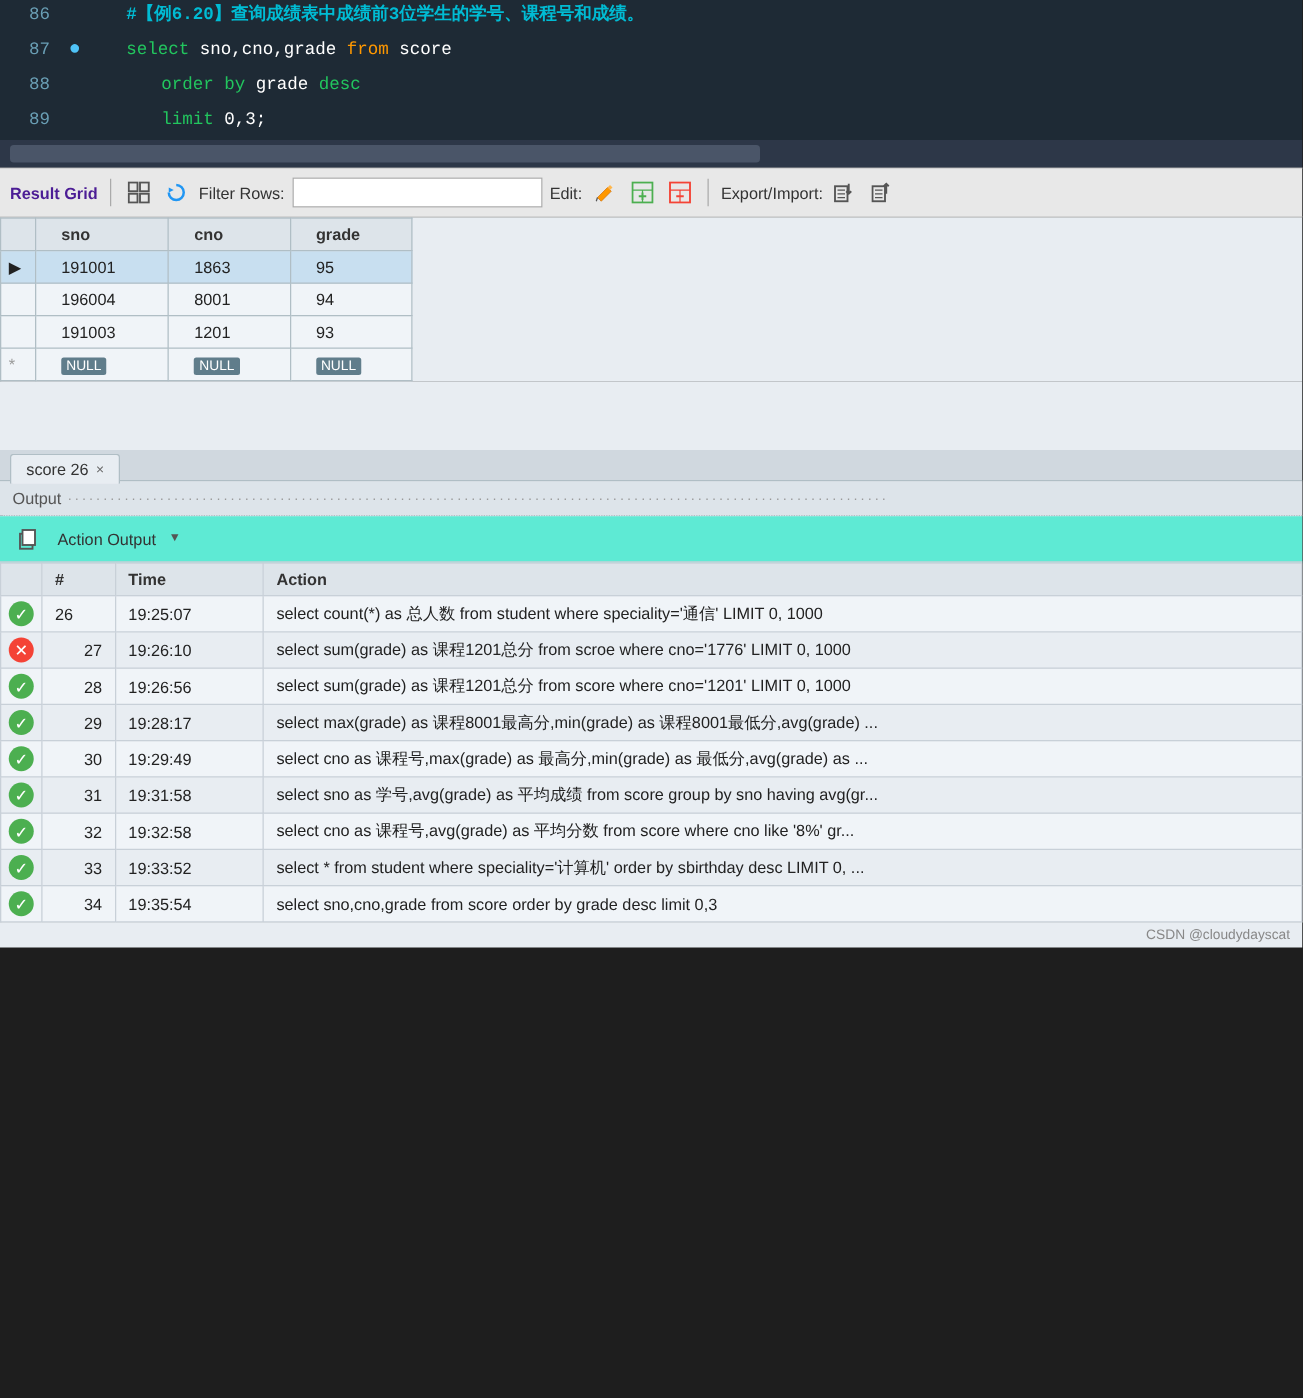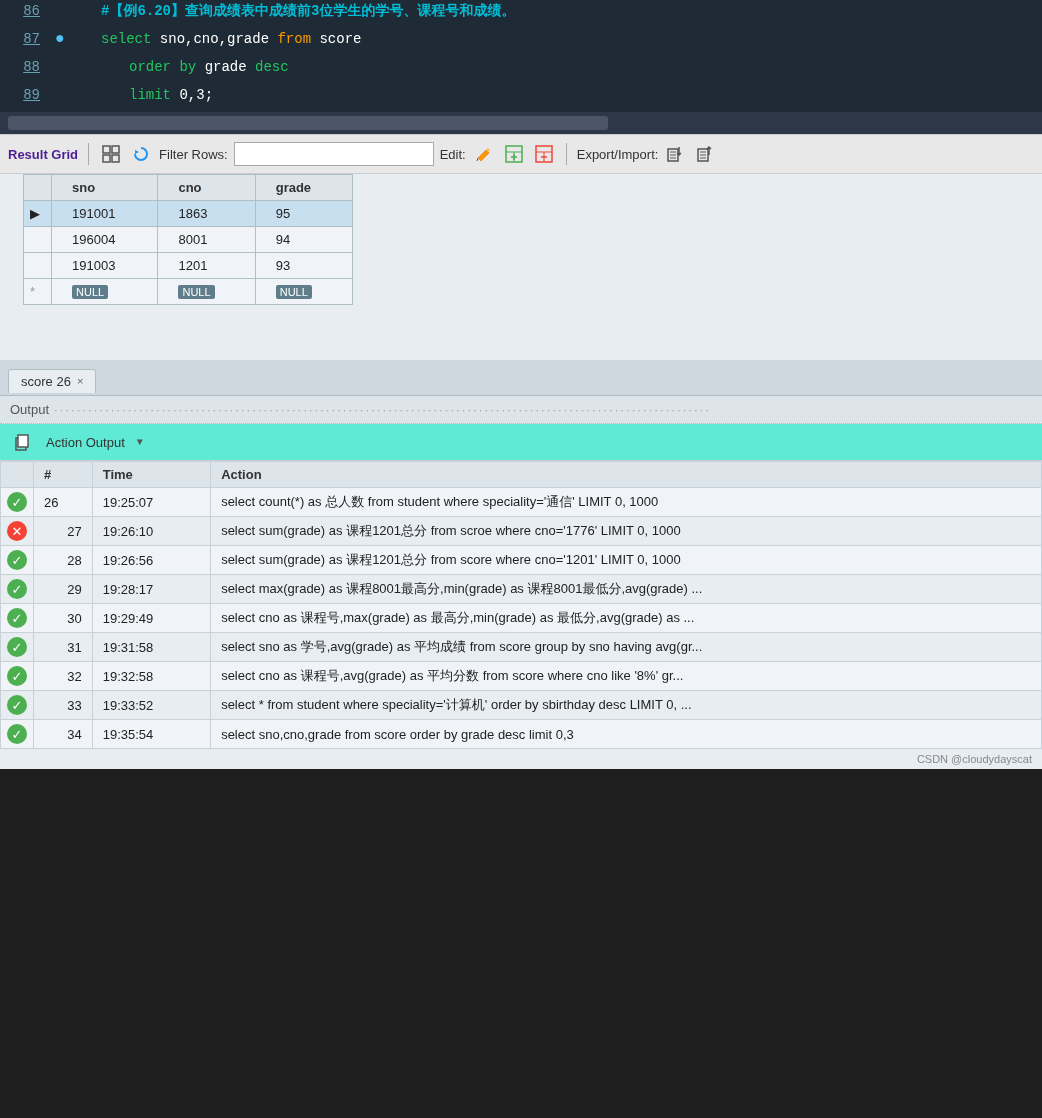"86" .line-number { text-decoration: underline -> none }
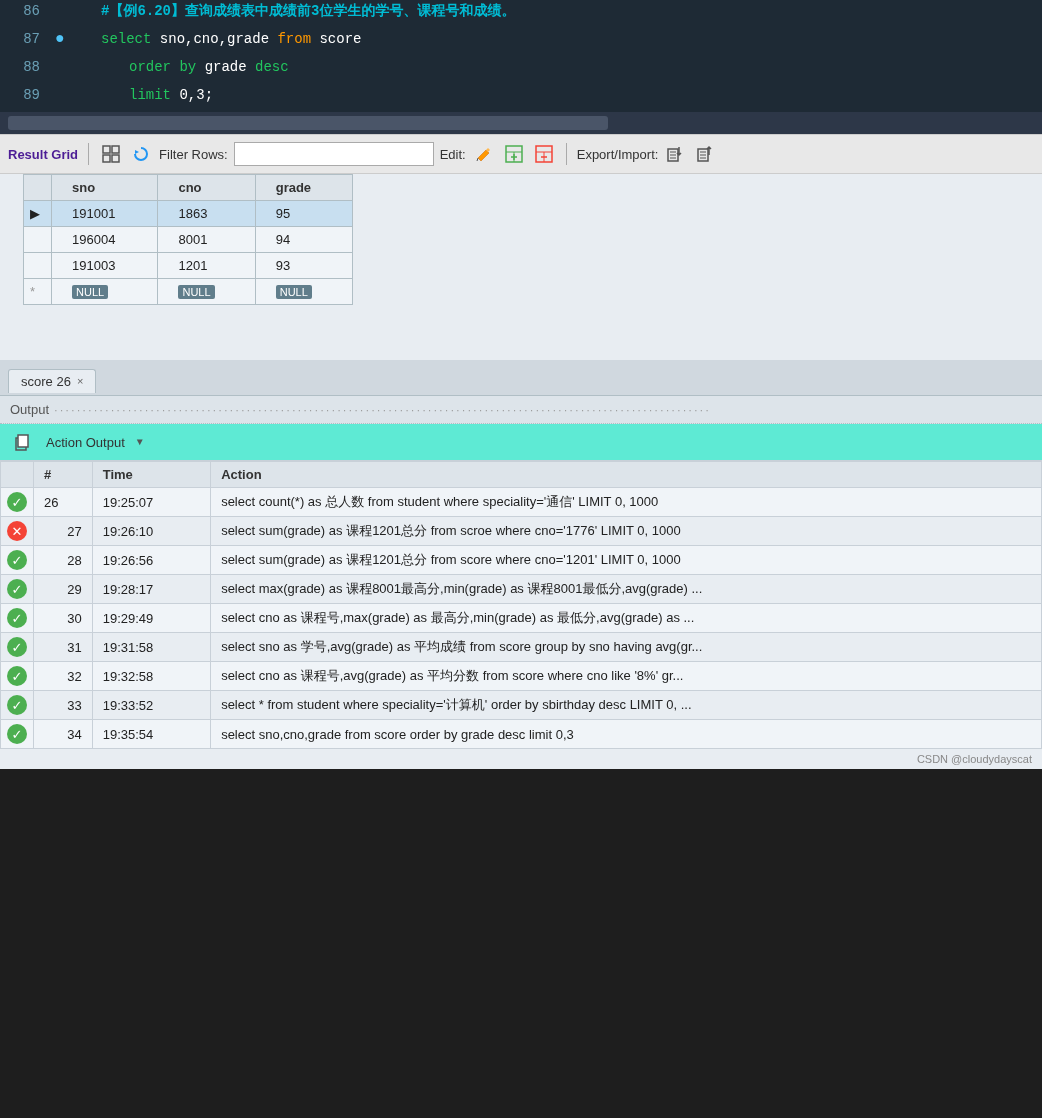"sno" .result-table-container { padding-left: 23px -> none }
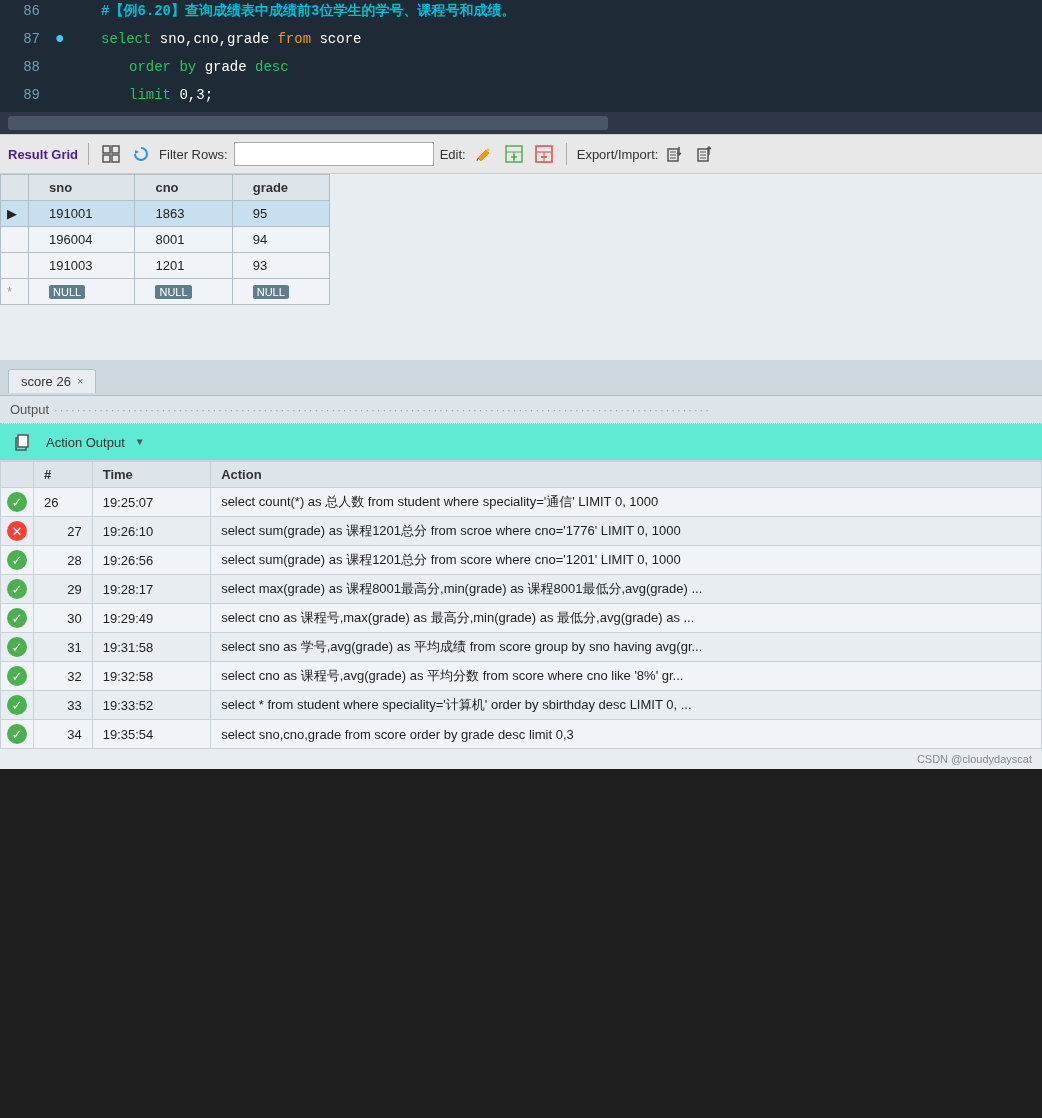"score 26" .tab-bar { height: 36px -> 25px }
